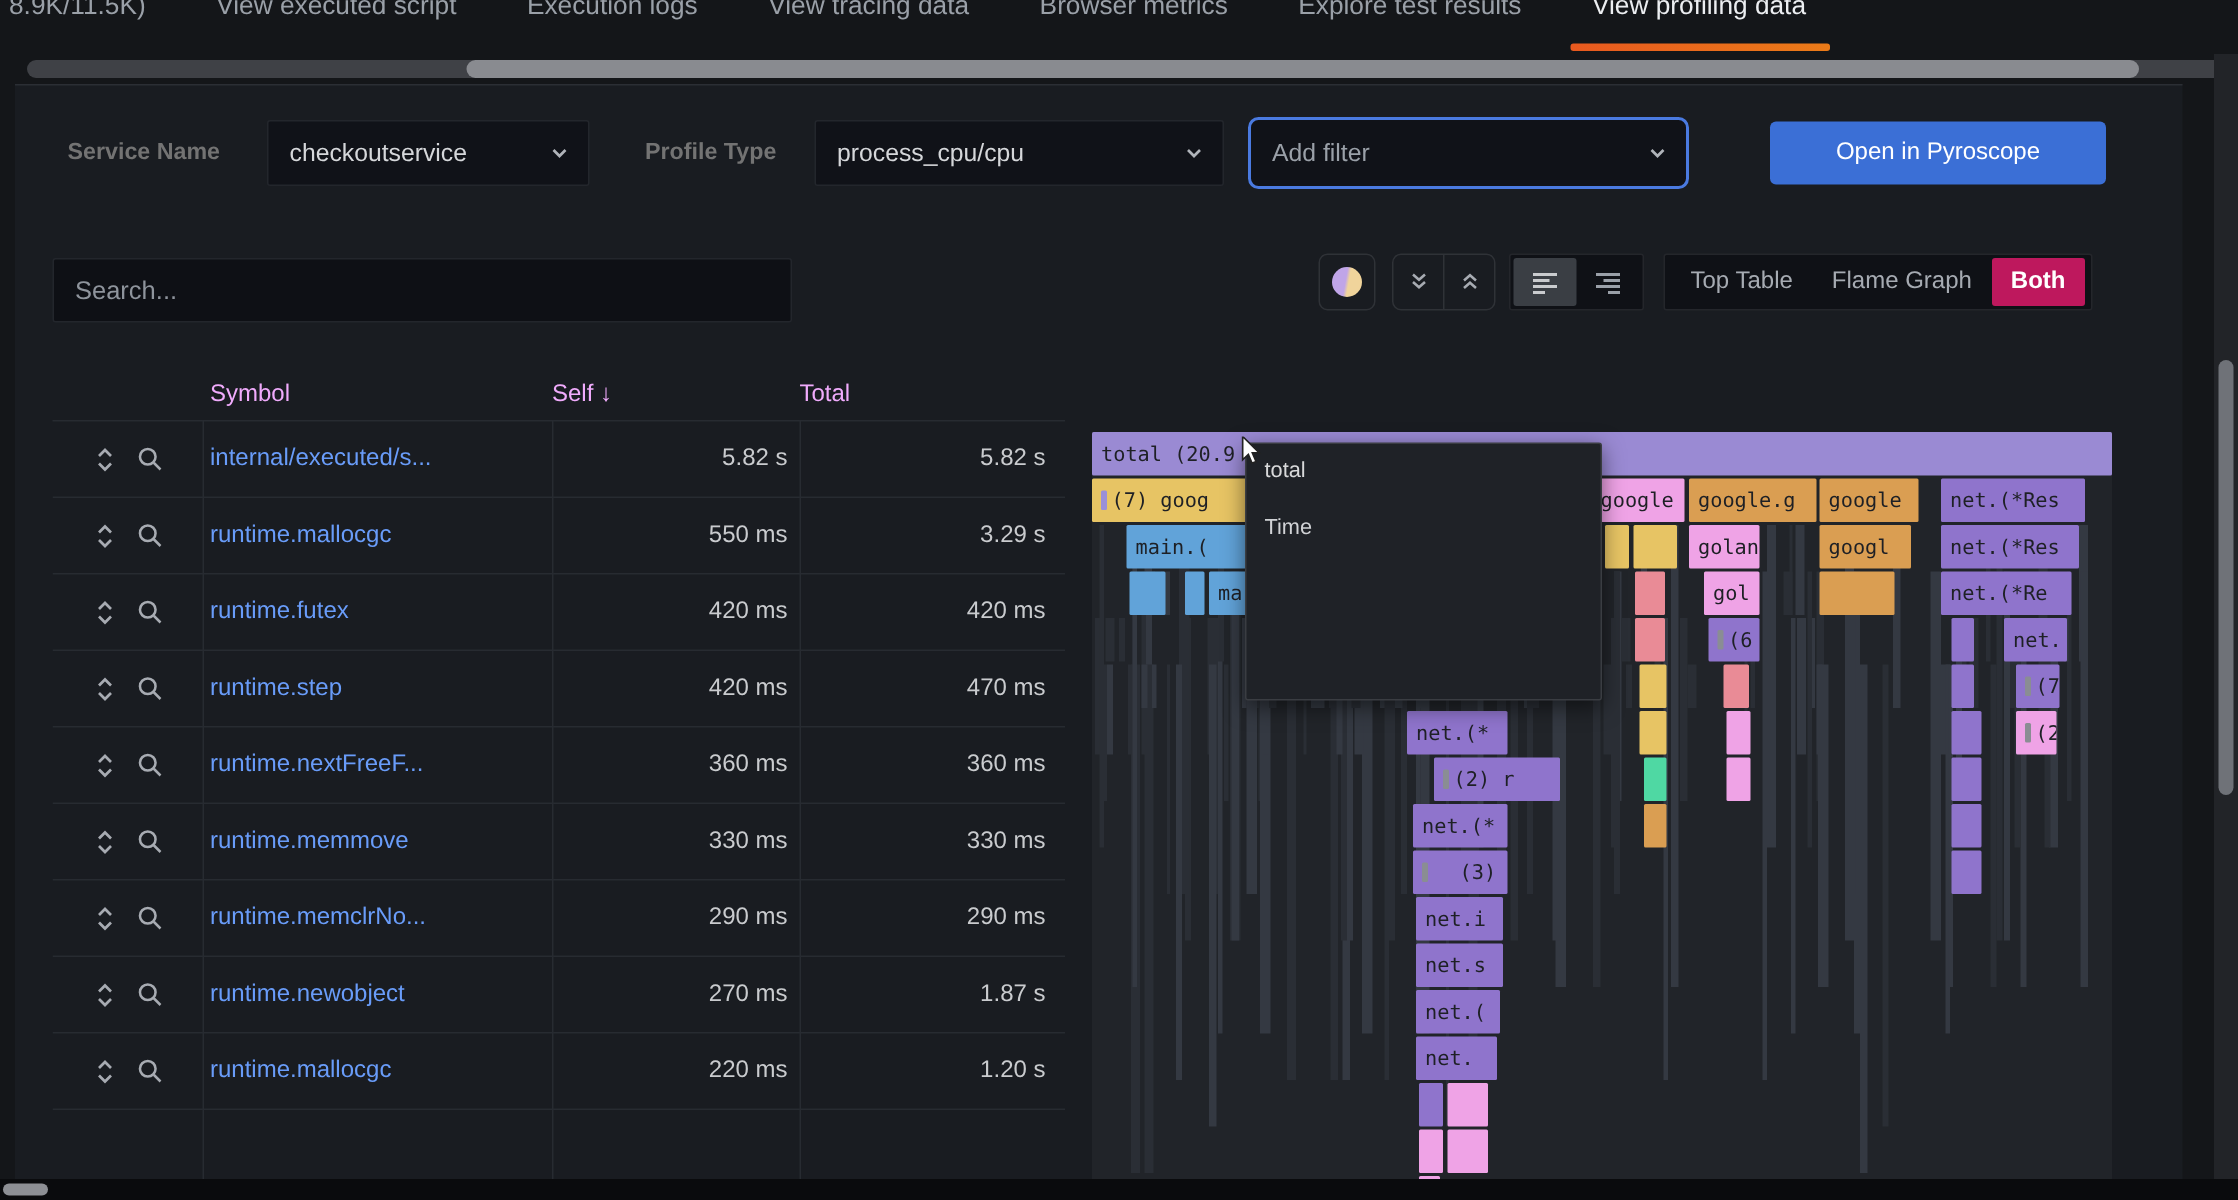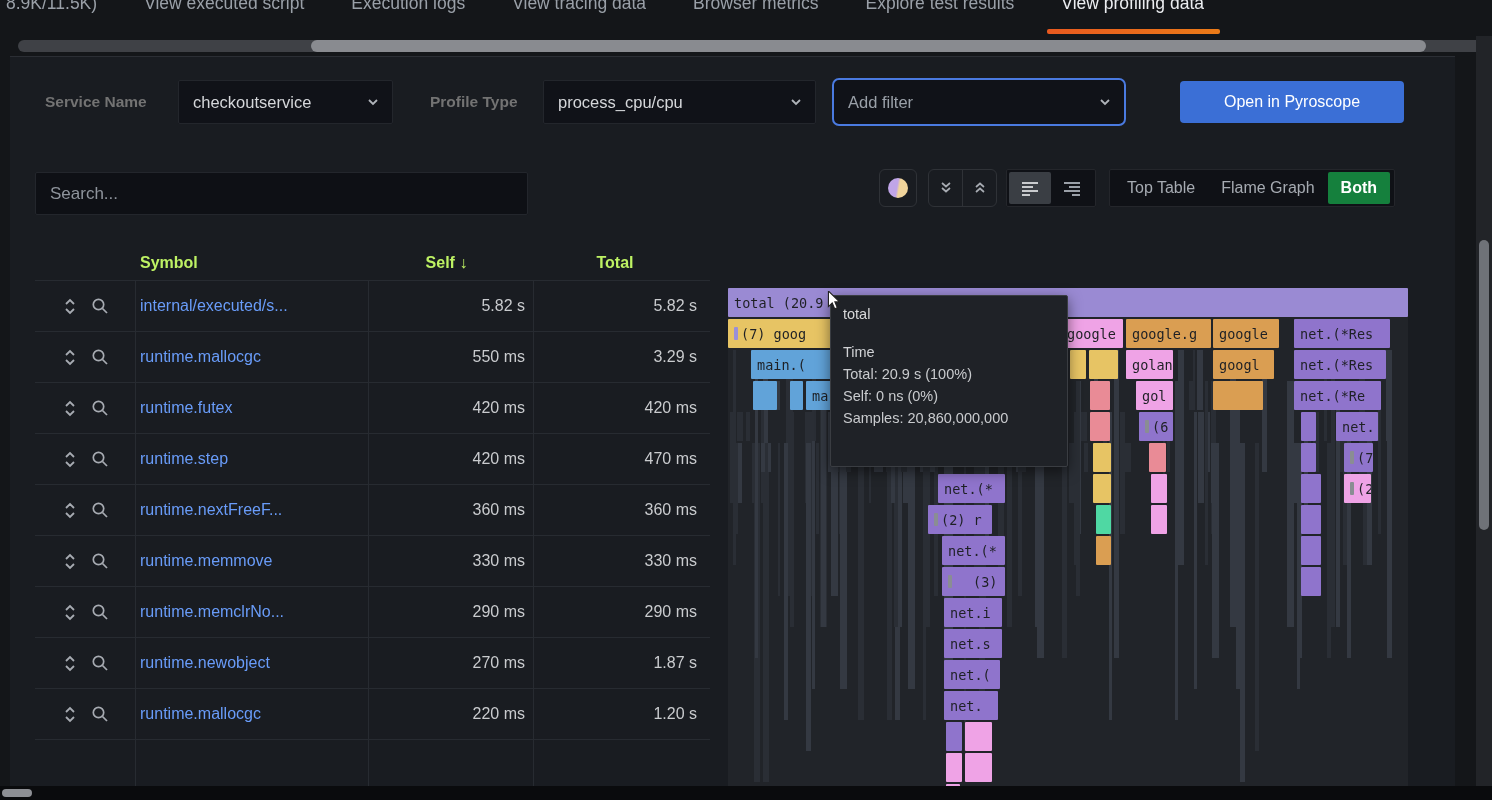"Both" .vt-opt.sel { background: #15803d -> #be185d }
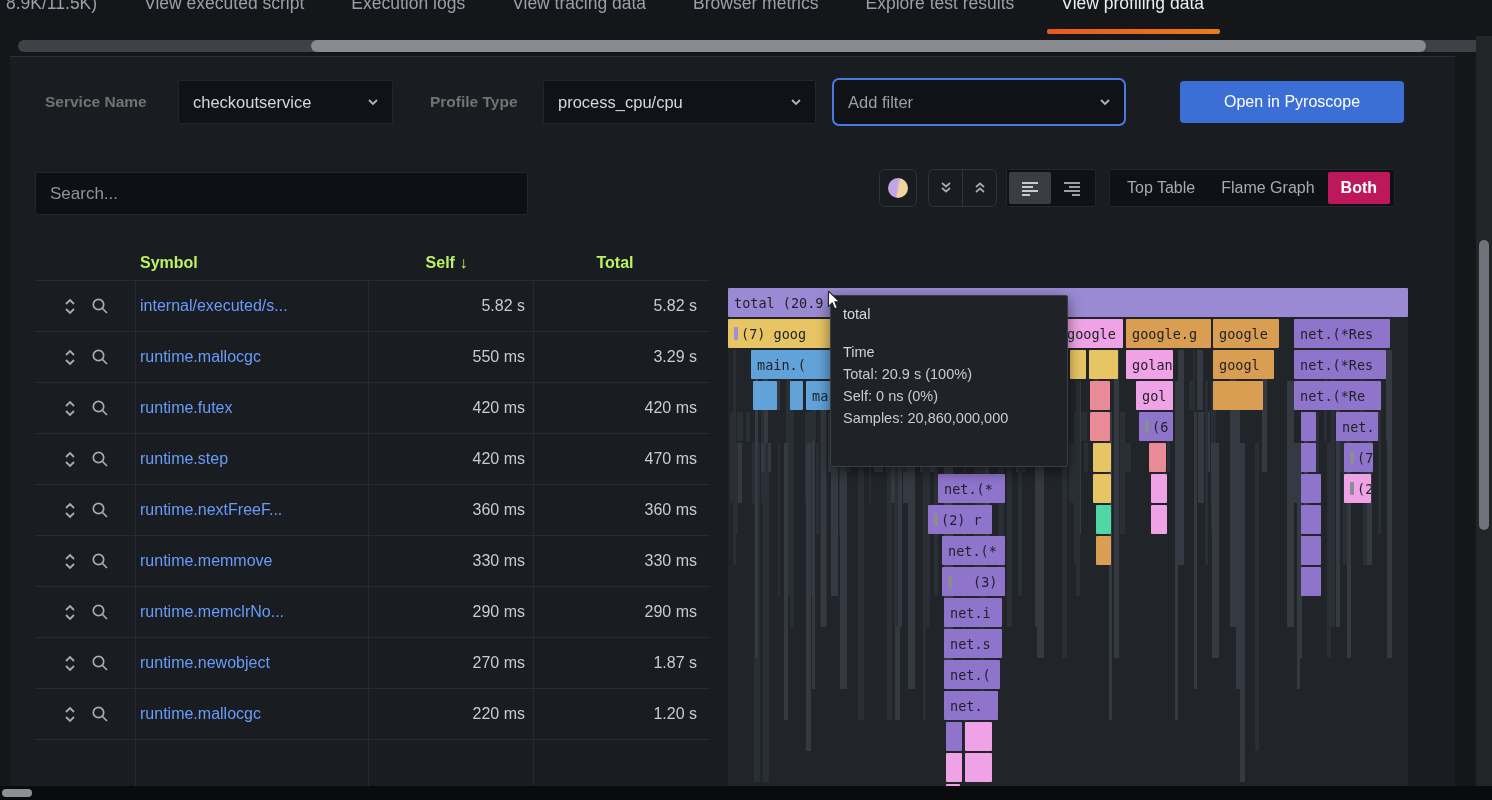"Symbol" #thead .hc { color: #bef264 -> #f0abfc; font-weight: bold -> normal }
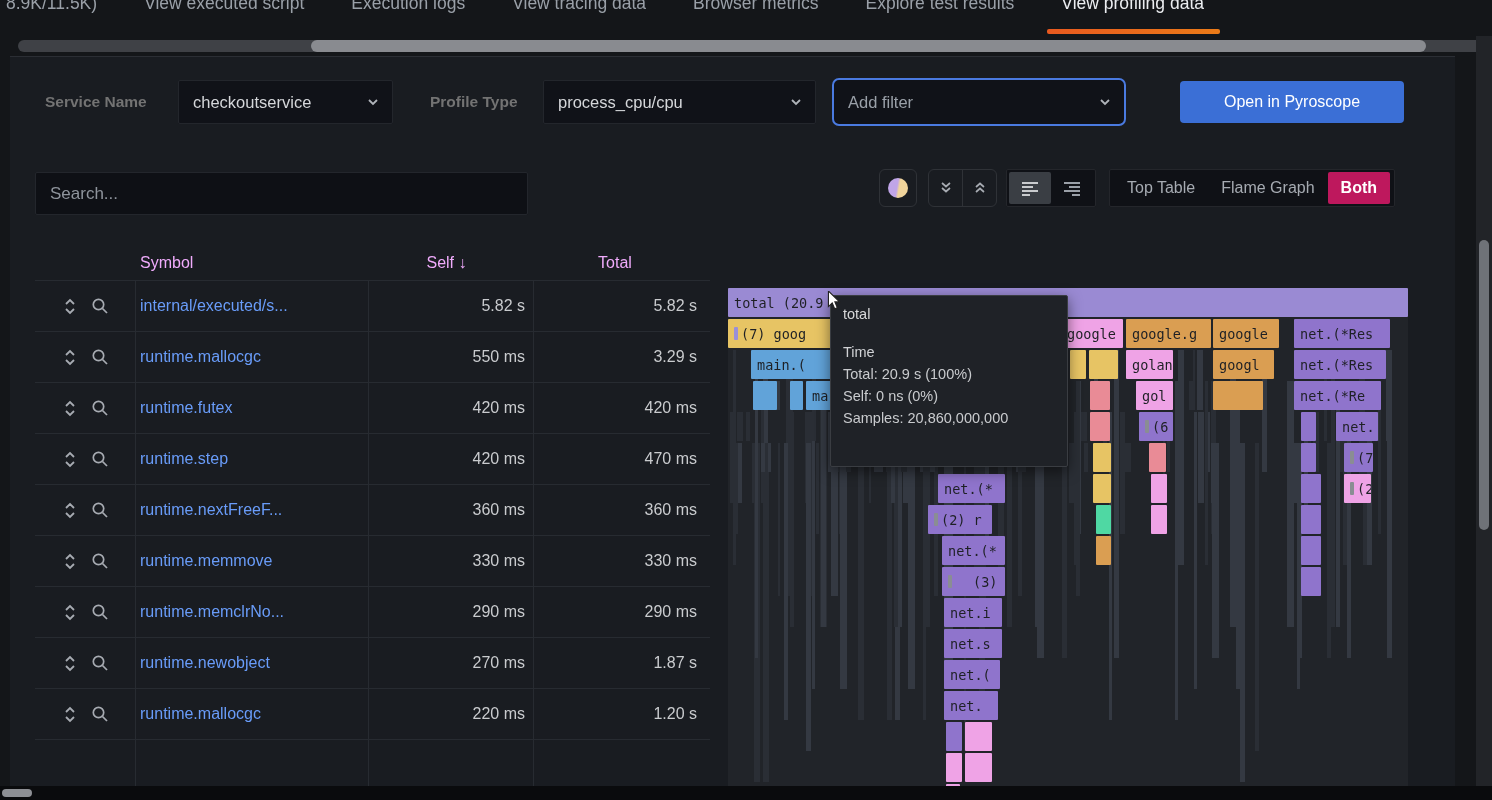"Self ↓" #thead .right { text-align: center -> left }
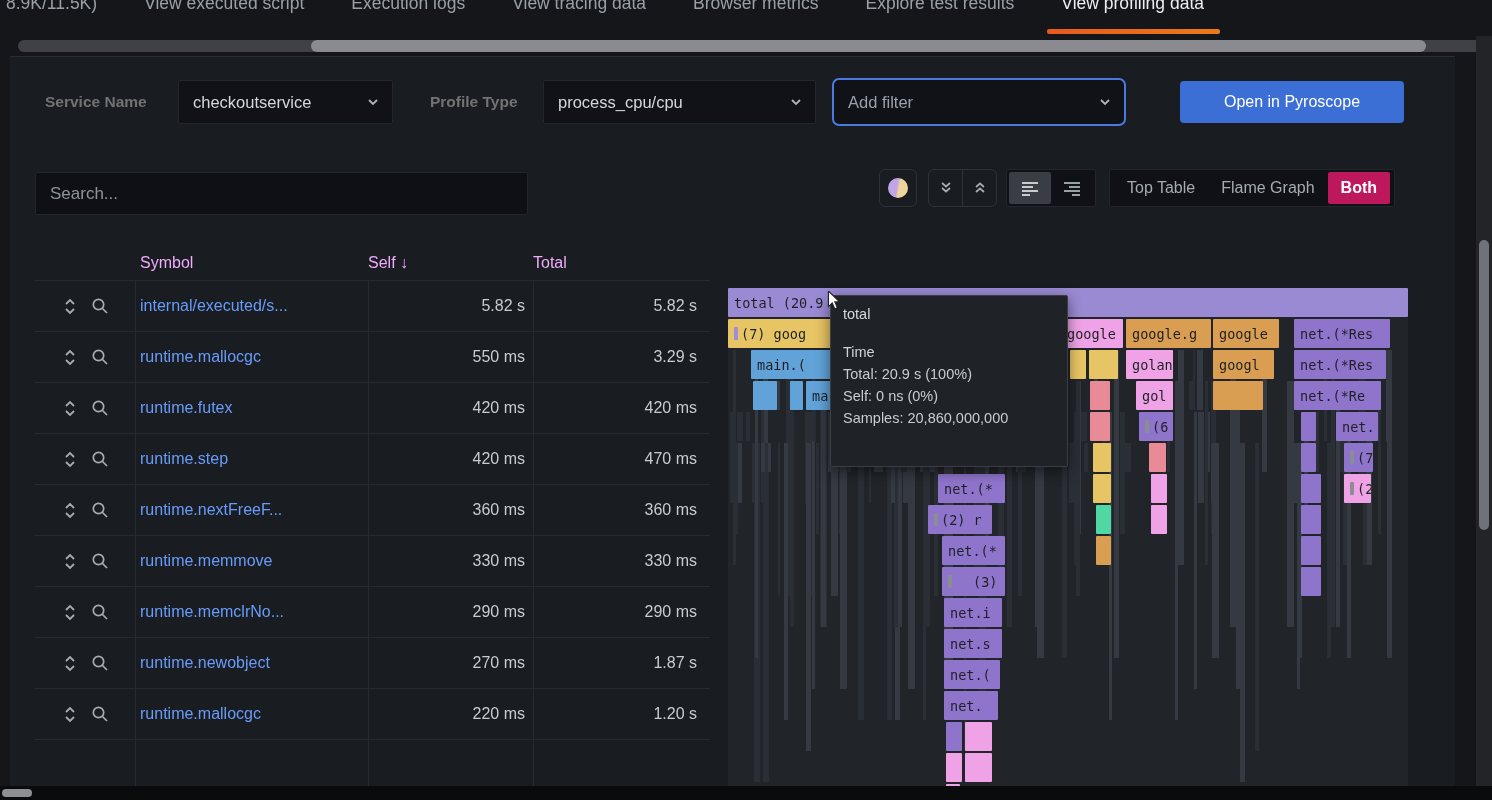"Total: 20.9 s (100%)" div { html: <div> <div>Total: 20.9 s (100%)</div> <div>Self: 0 ns (0%)</div> <div>Samples: 20,860,000,000</div> </div> -> none }
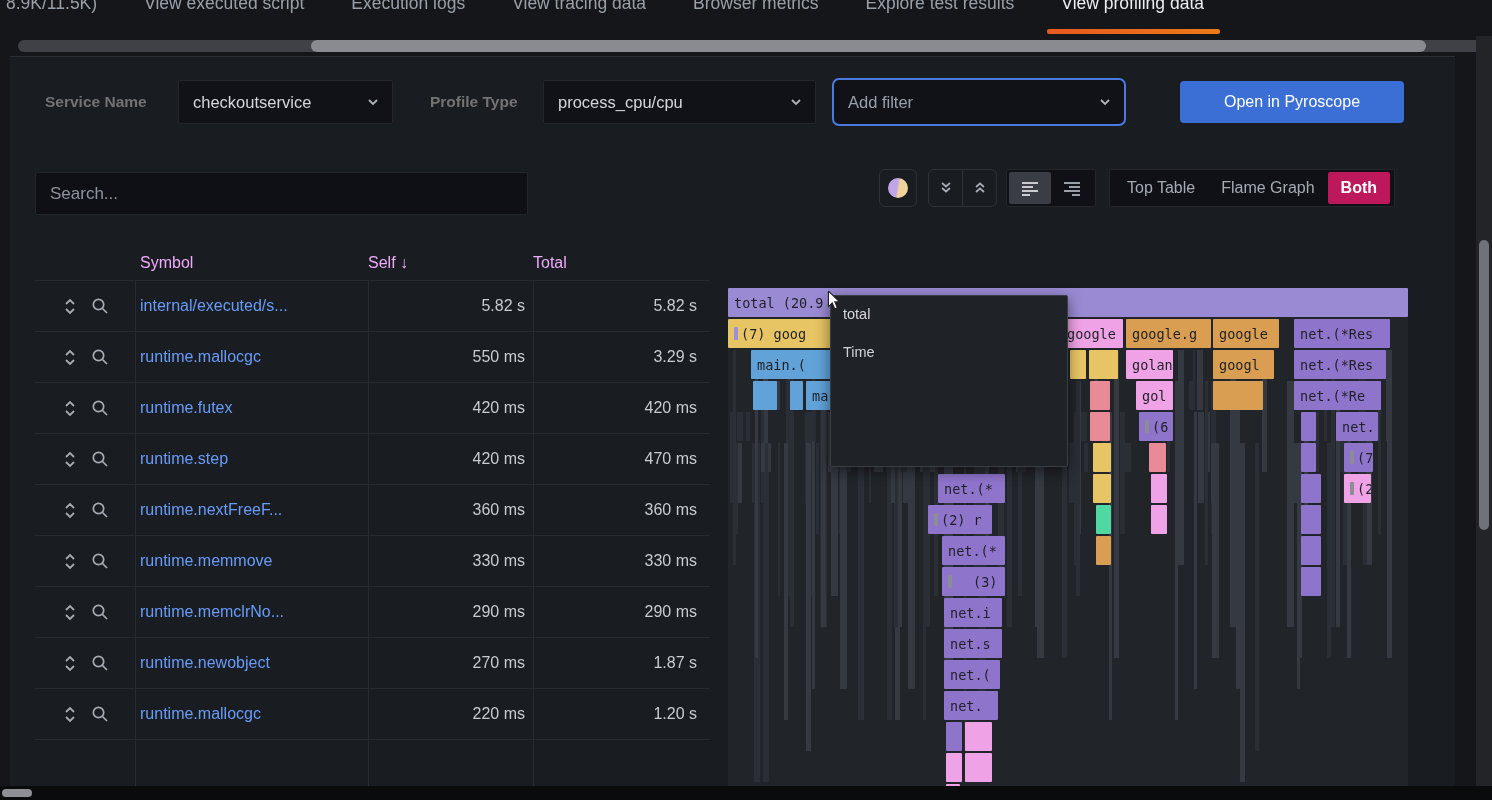"(2) r" div.fbar { left: 200px -> 228px; width: 64px -> 84px }
